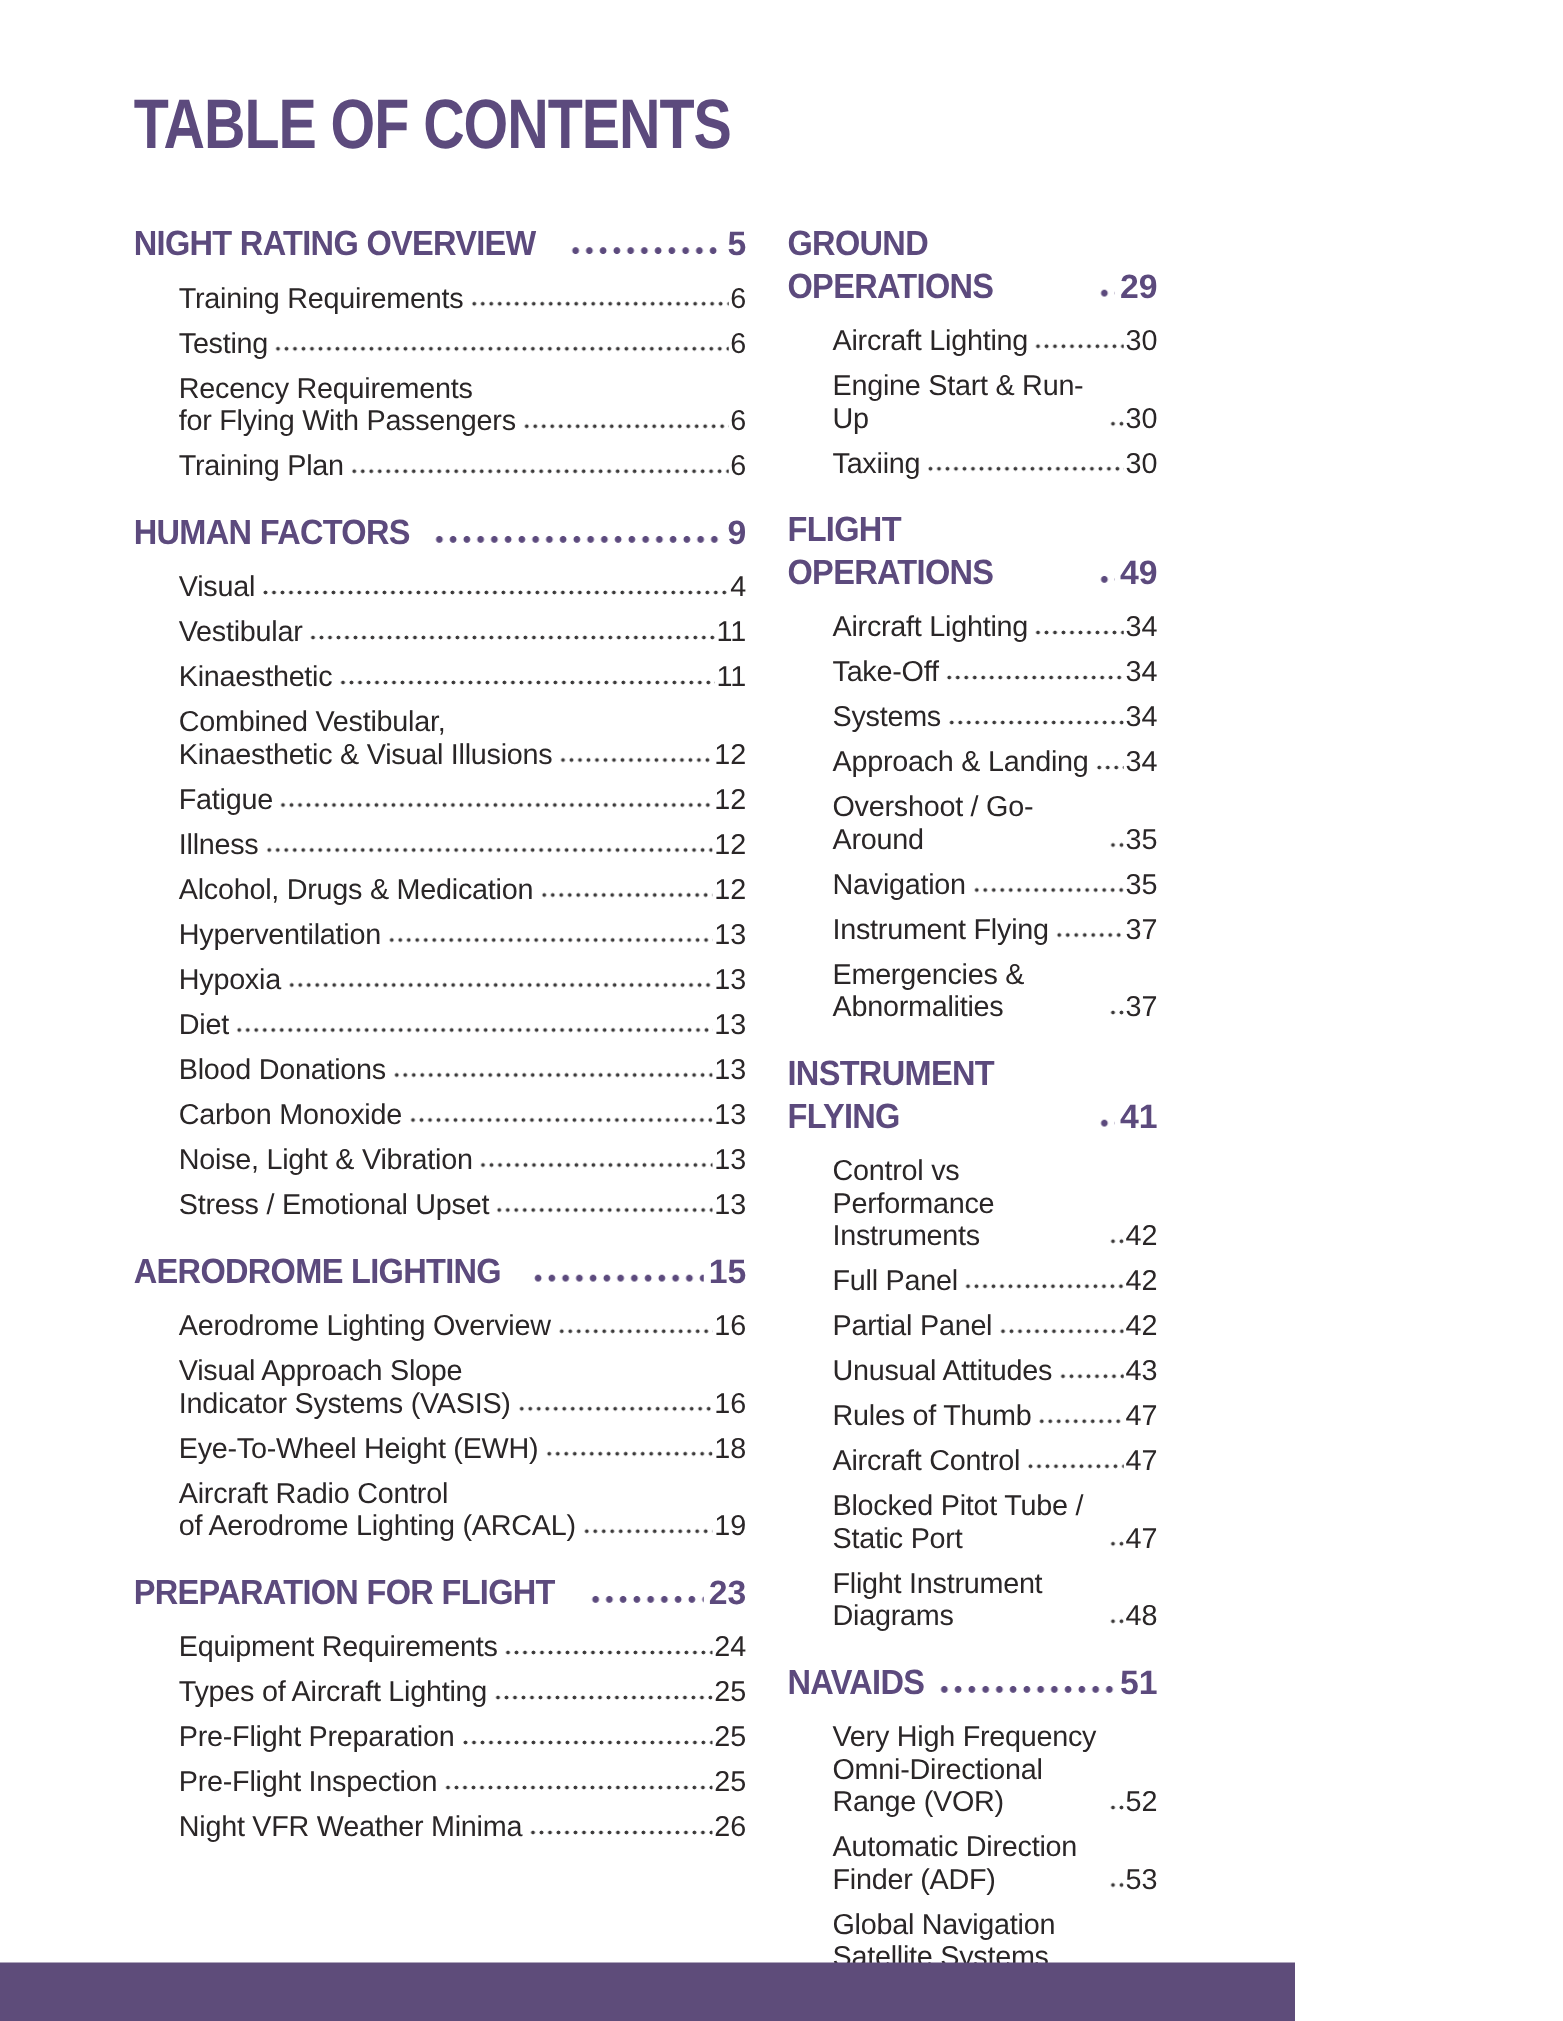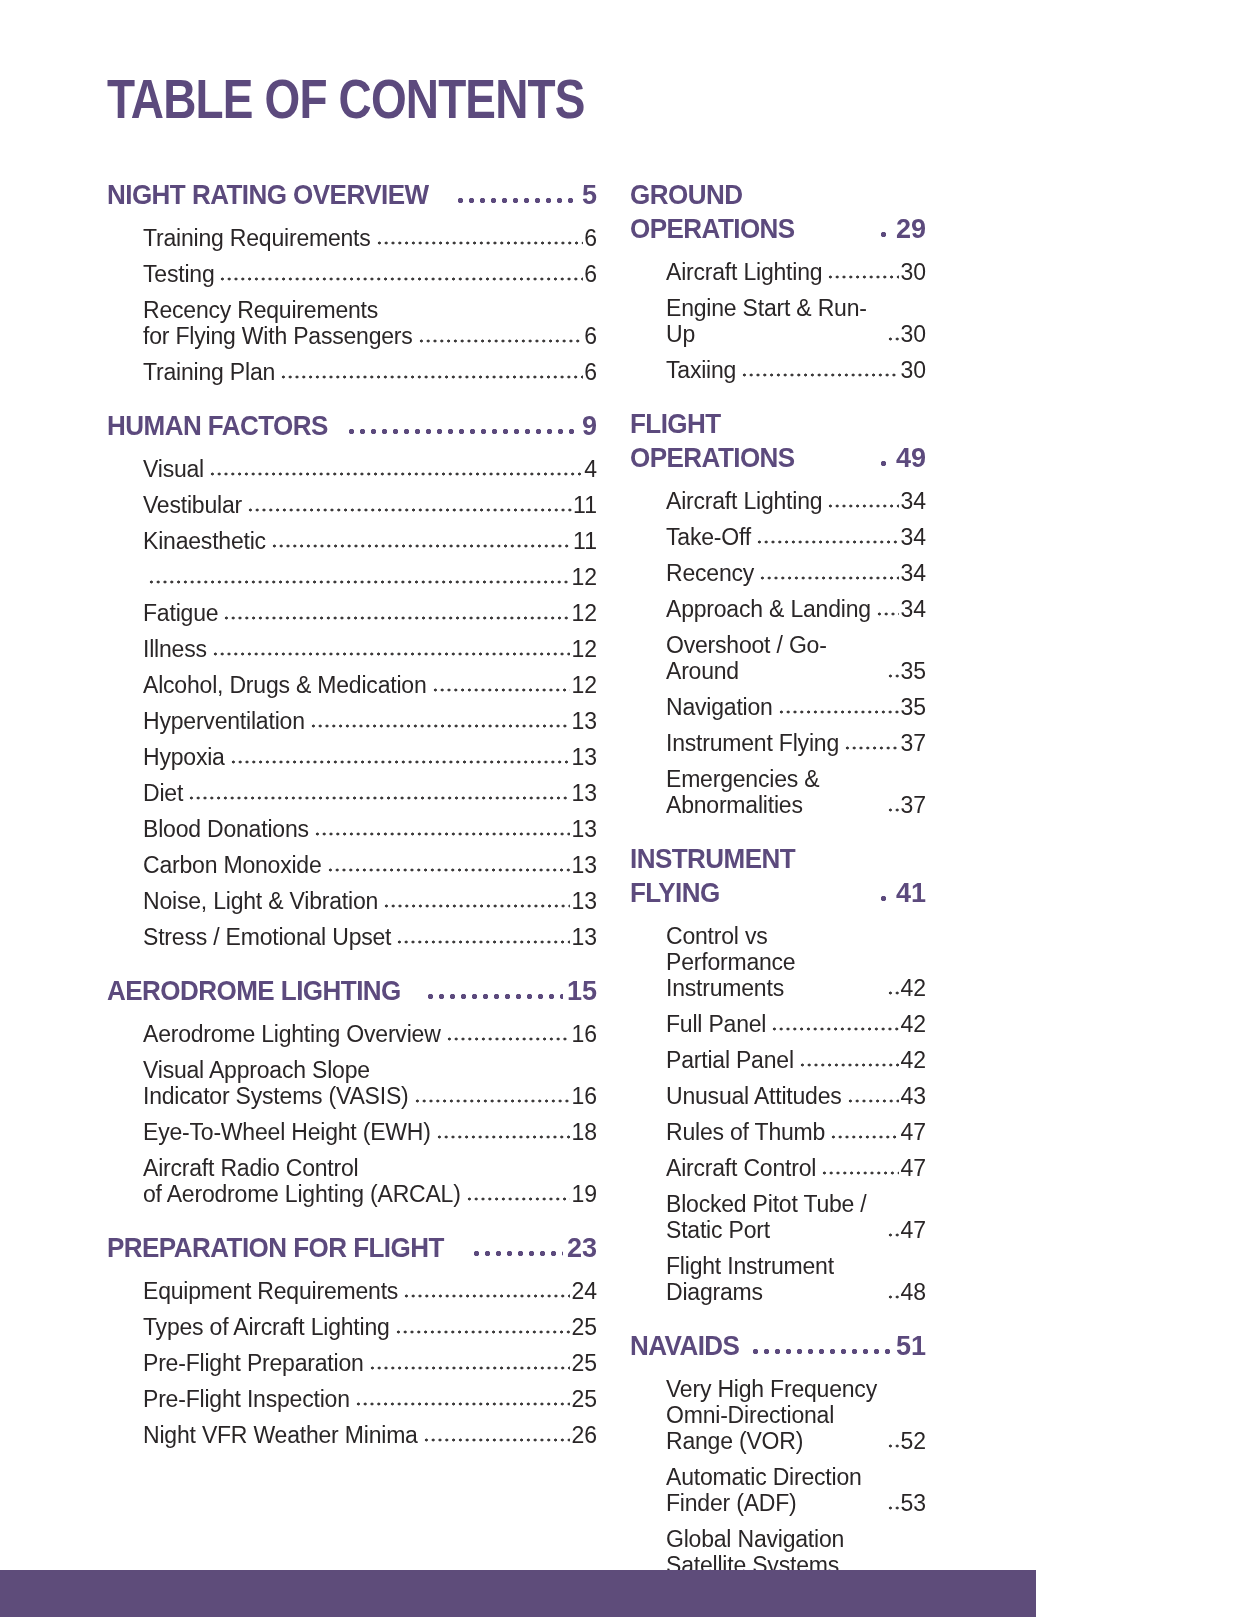"Combined Vestibular," span.e-label { html: none -> <span>Combined Vestibular, Kinaesthetic &amp; Visual Illusions</span> }
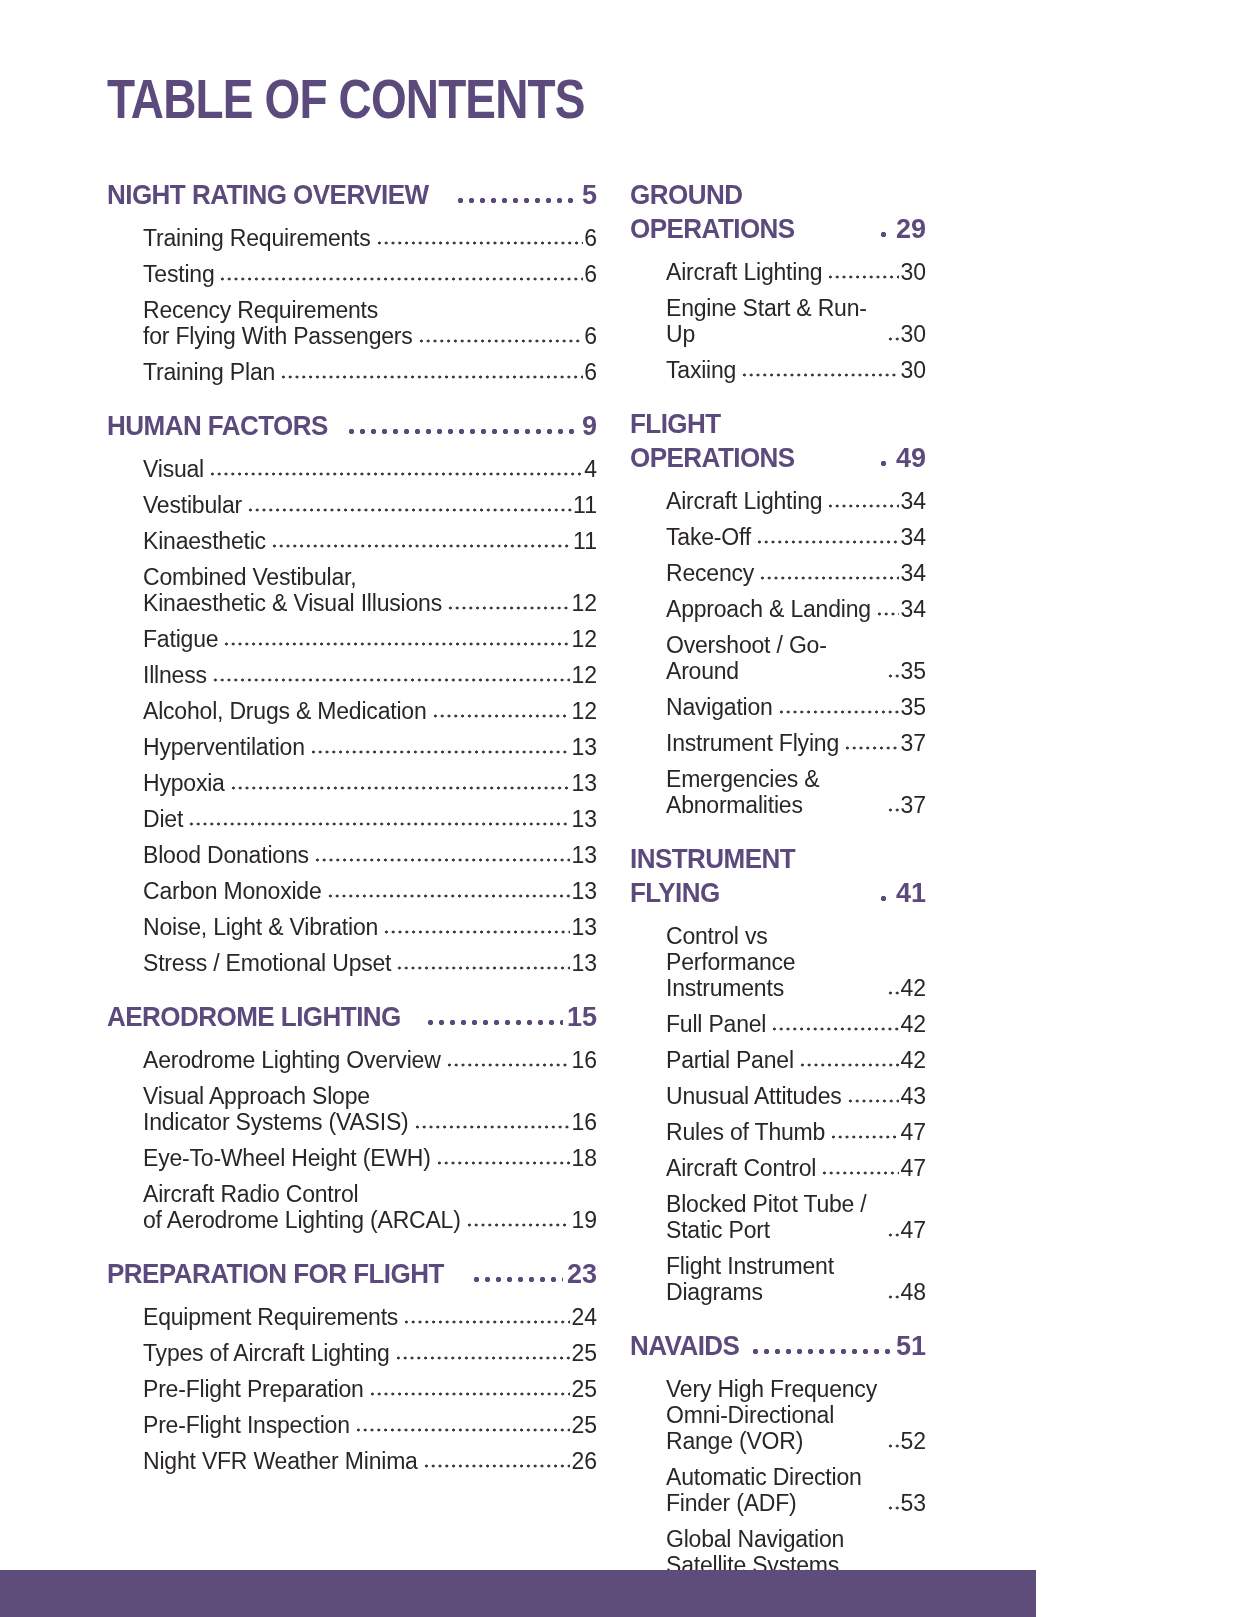"Recency" span.e-label { text: Recency -> Systems }
